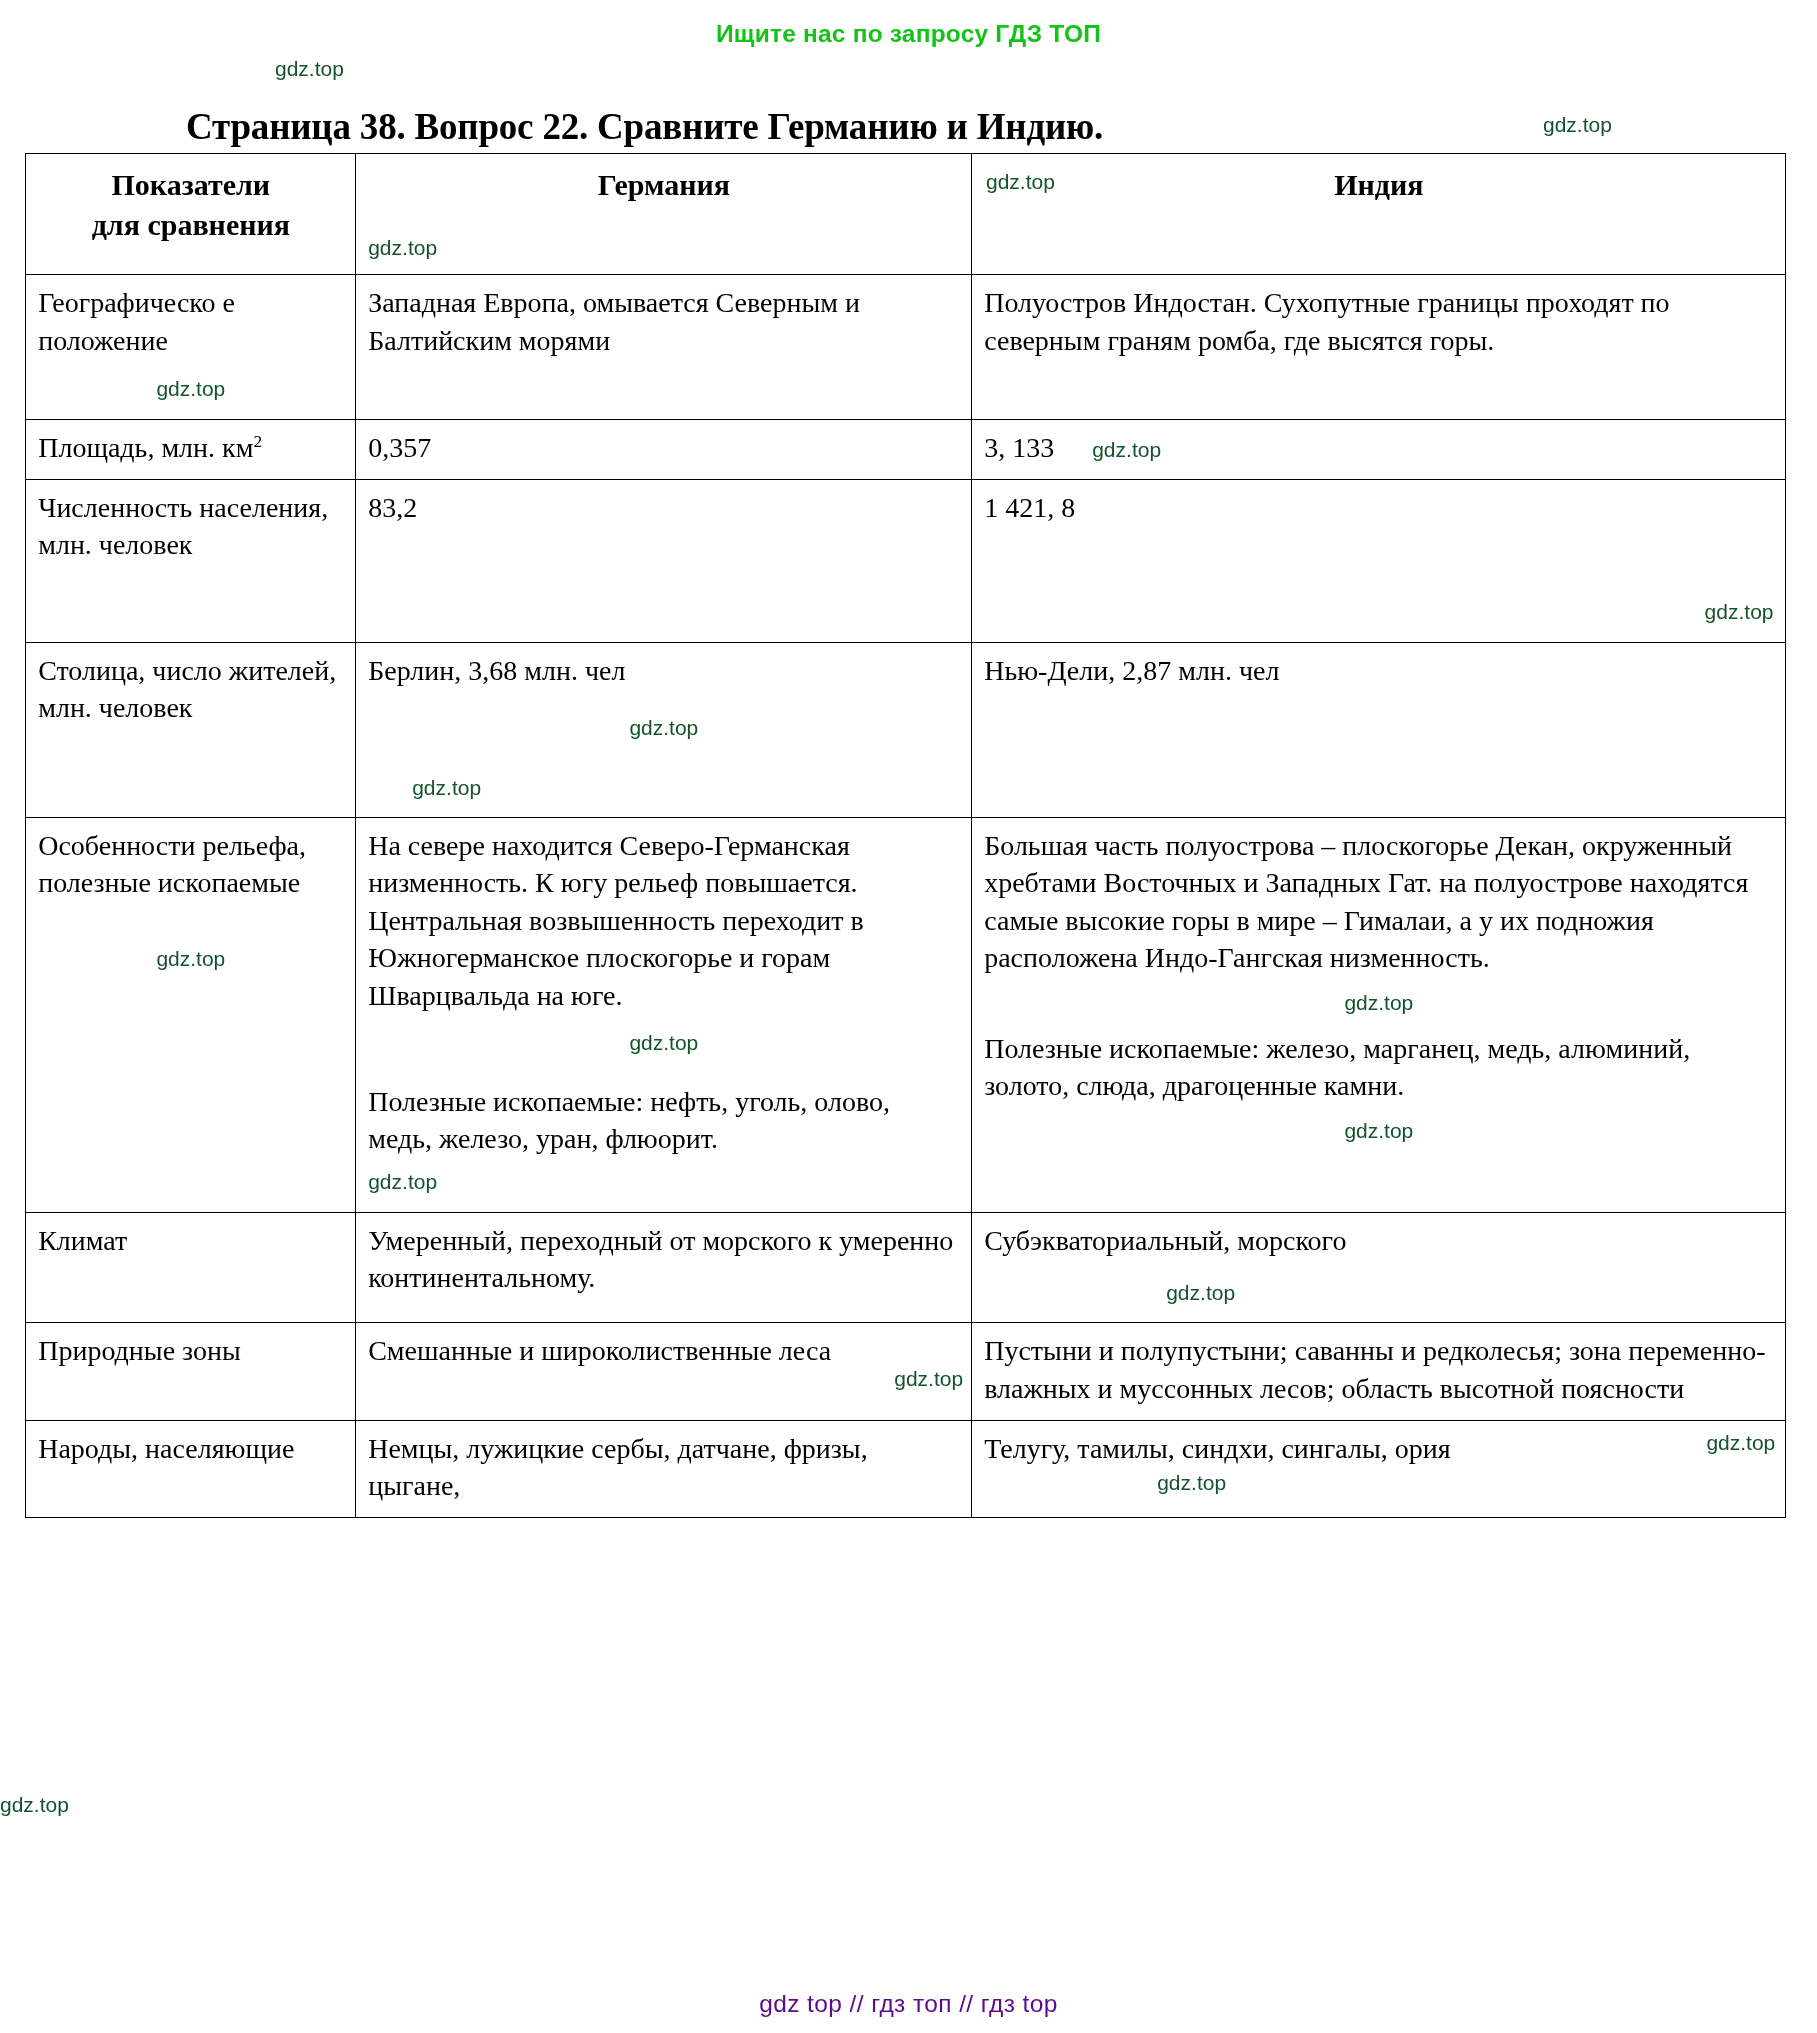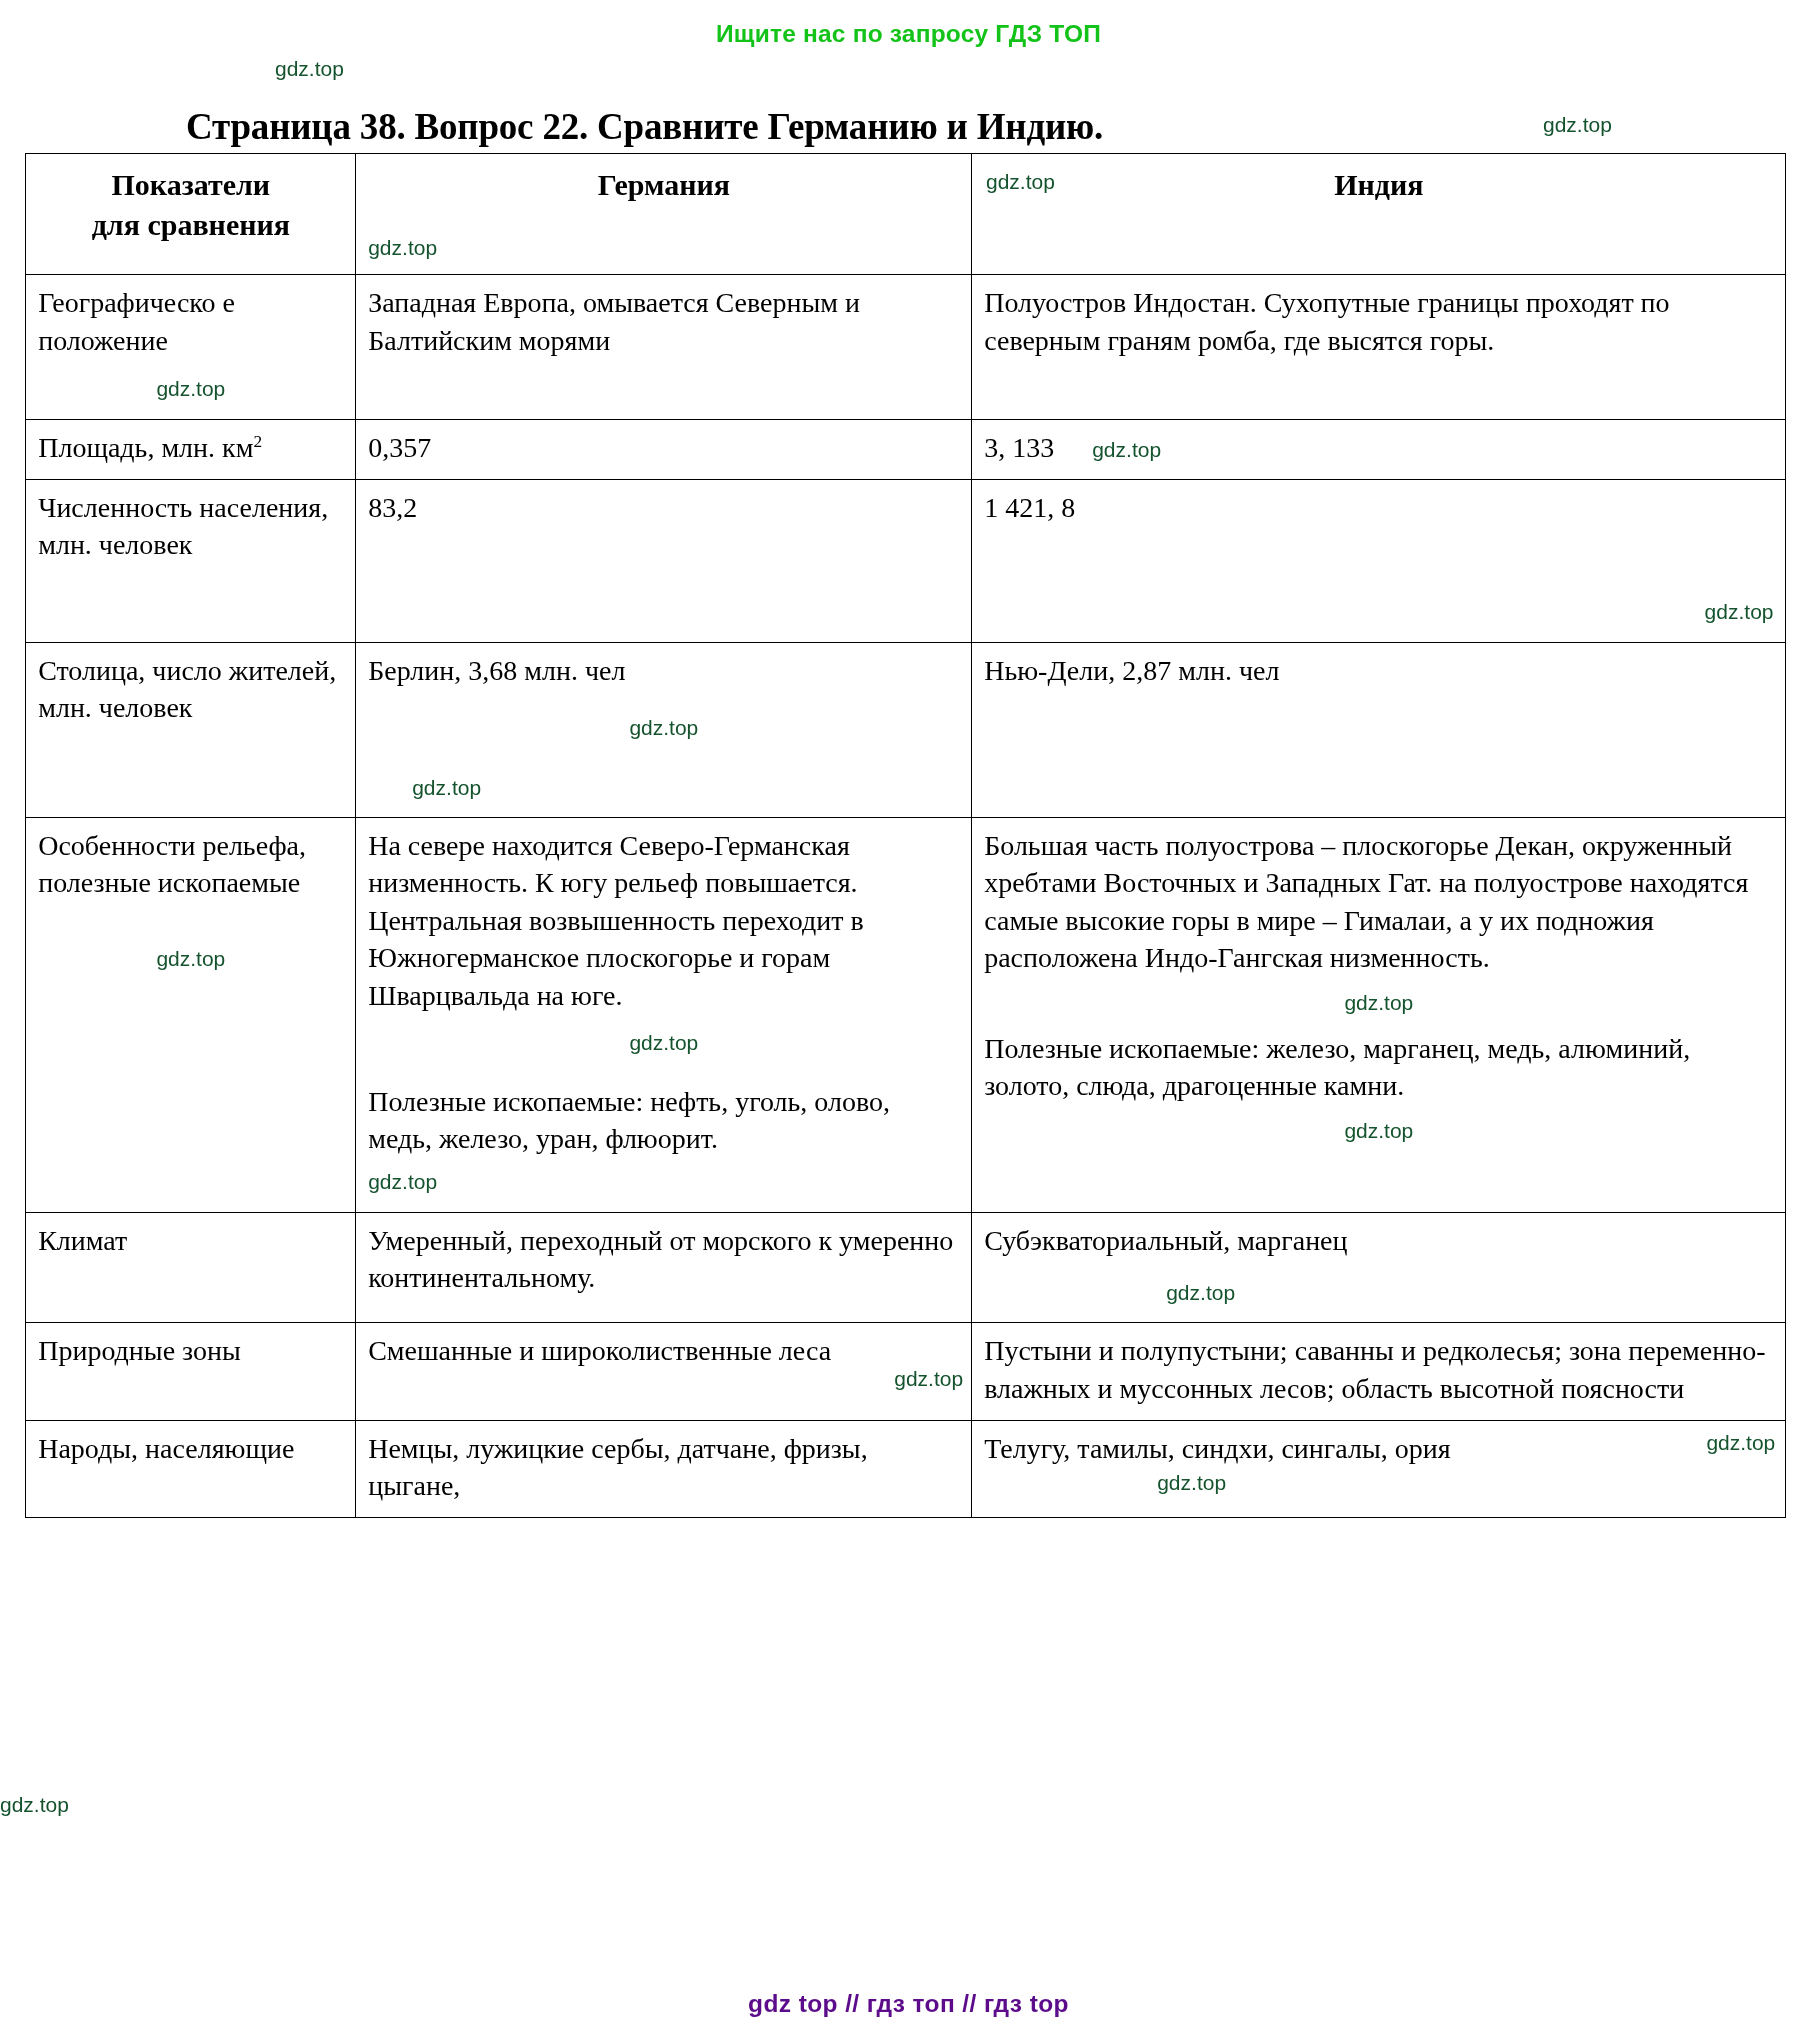"Субэкваториальный, марганец" span { text: марганец -> морского }
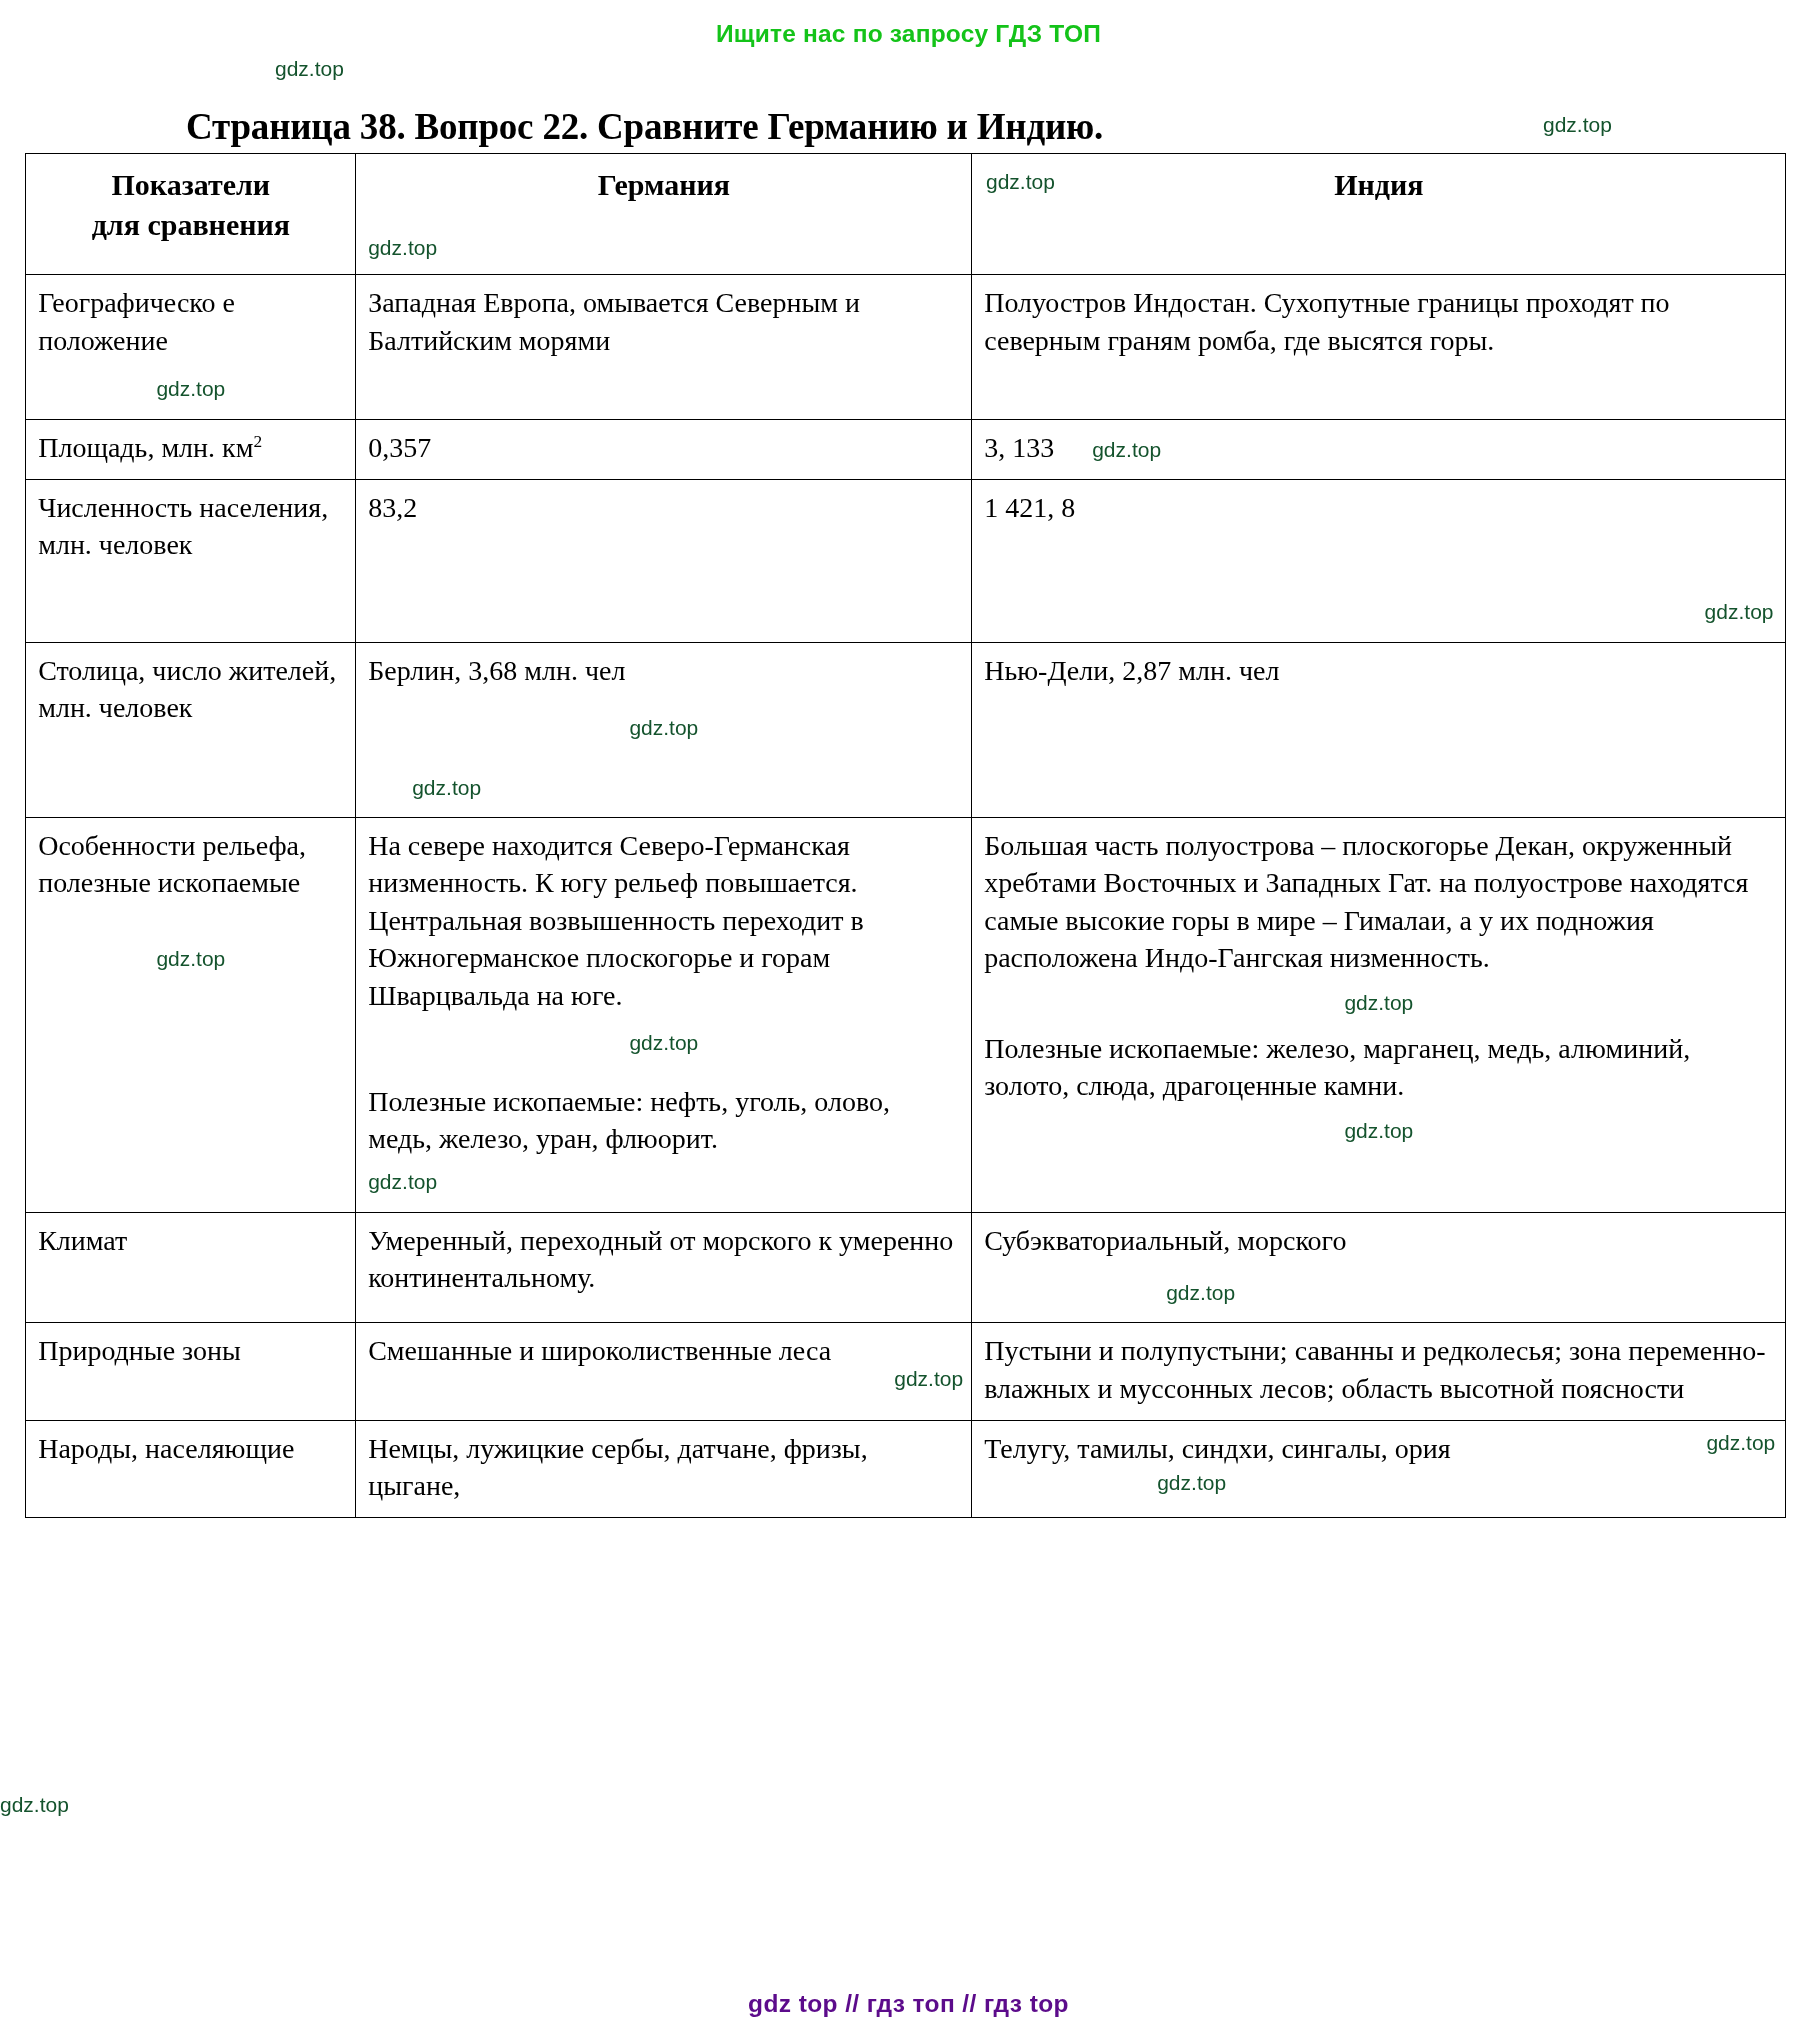"gdz top // гдз топ" .site-footer { font-weight: 700 -> 400 }
